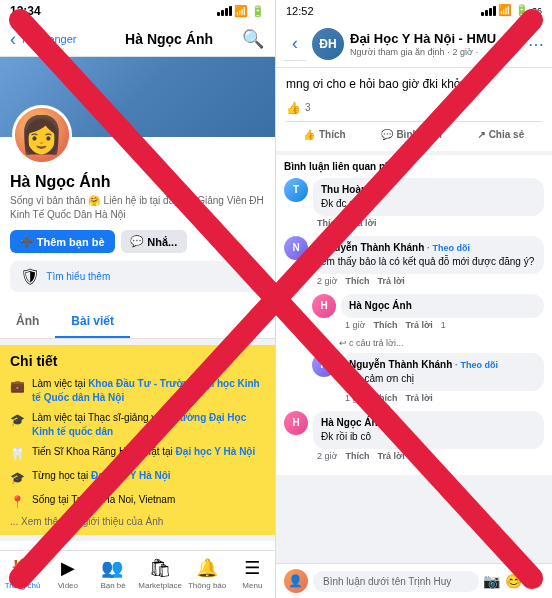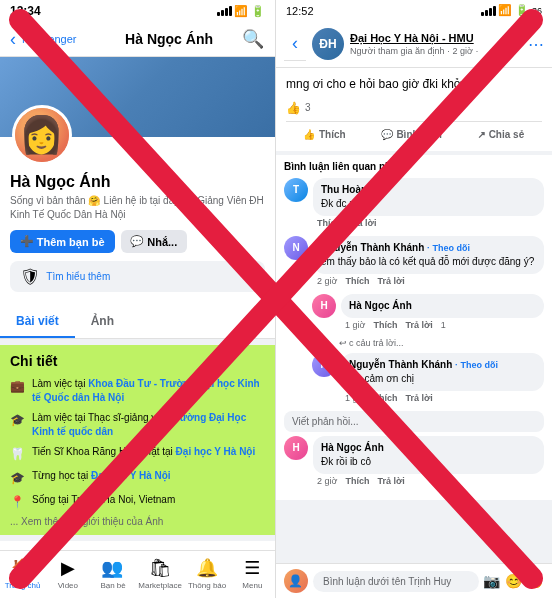"Đại Học Y Hà Nội -" .group-name { font-size: 11px -> 13px; text-decoration: underline -> none }
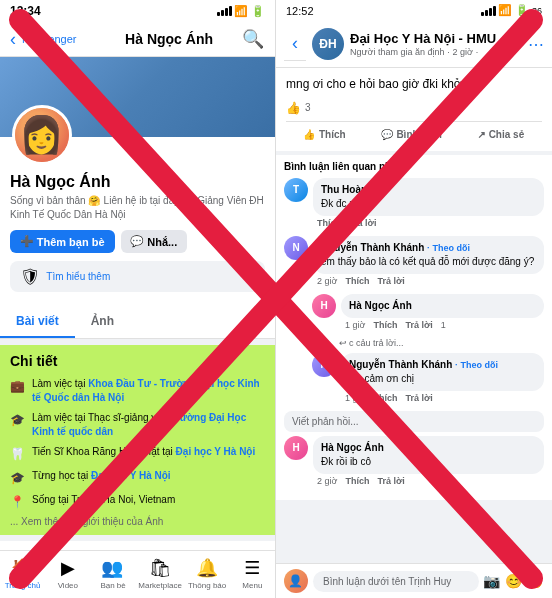"Bài viết" div.tab-item { order: before "Ảnh" -> after "Ảnh" }
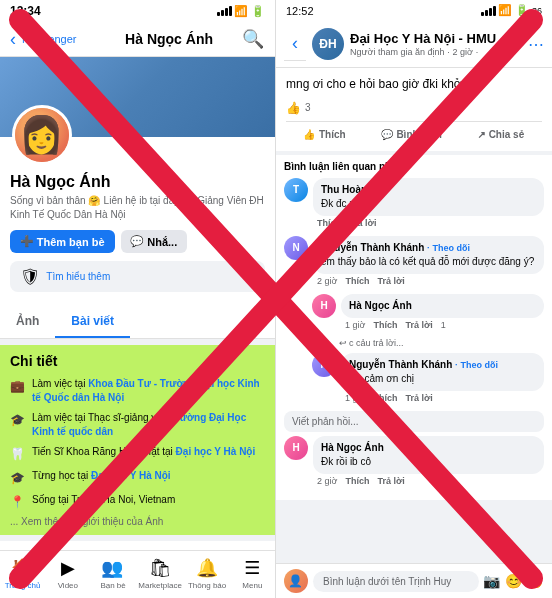"Chi tiết" .details-section { background: #bef264 -> #fde047 }
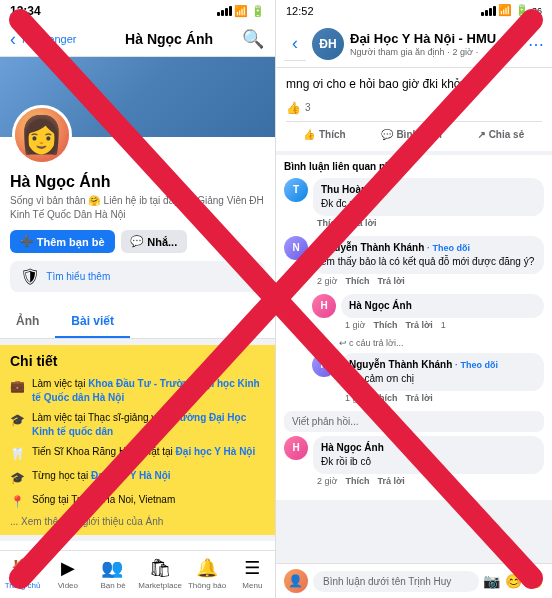"Viết phản hồi..." div { html: <div>Viết phản hồi...</div> -> none }
